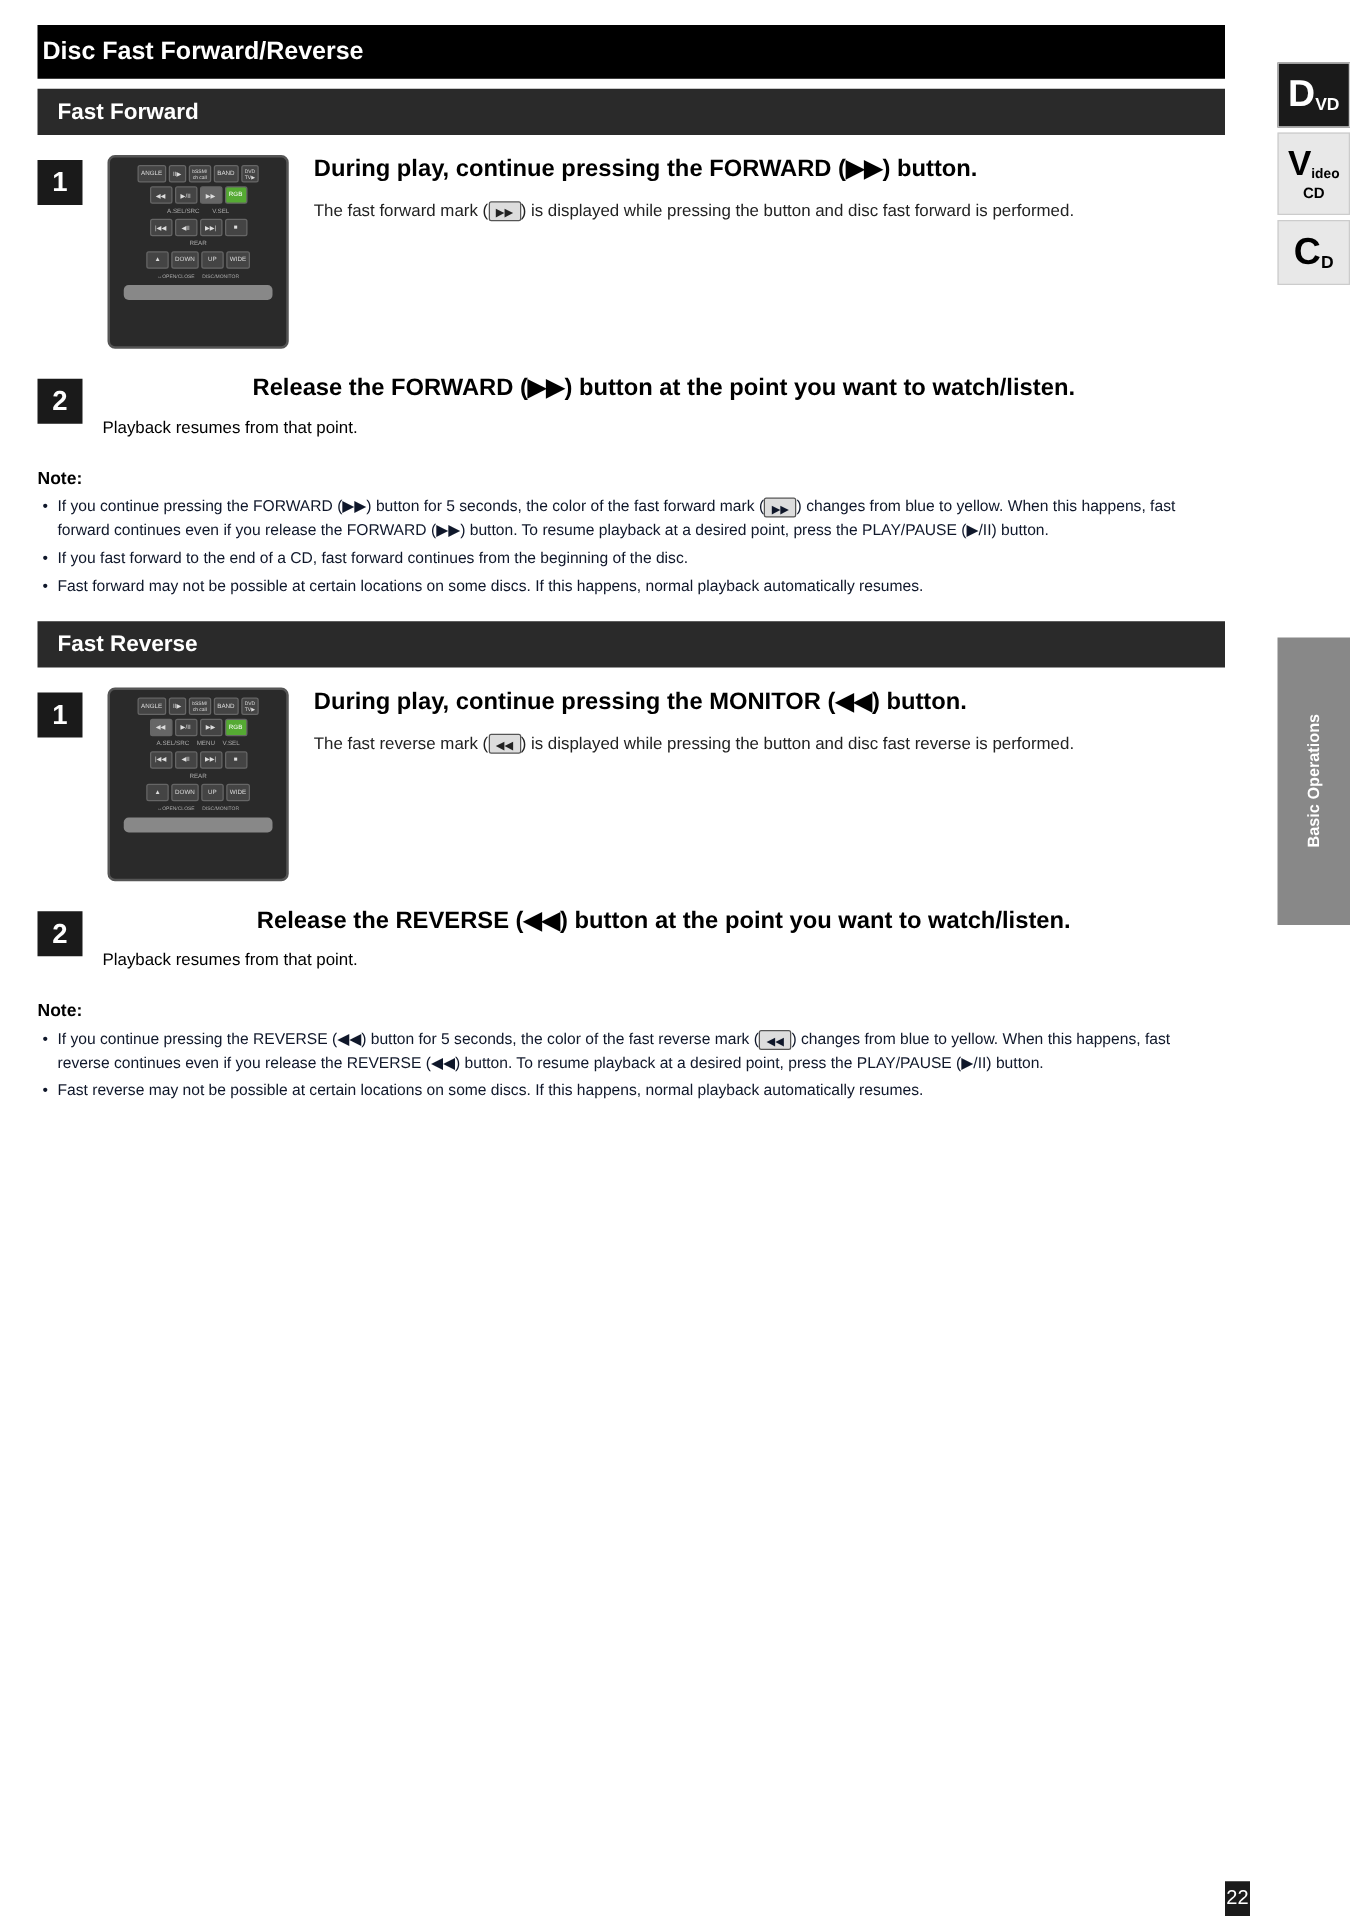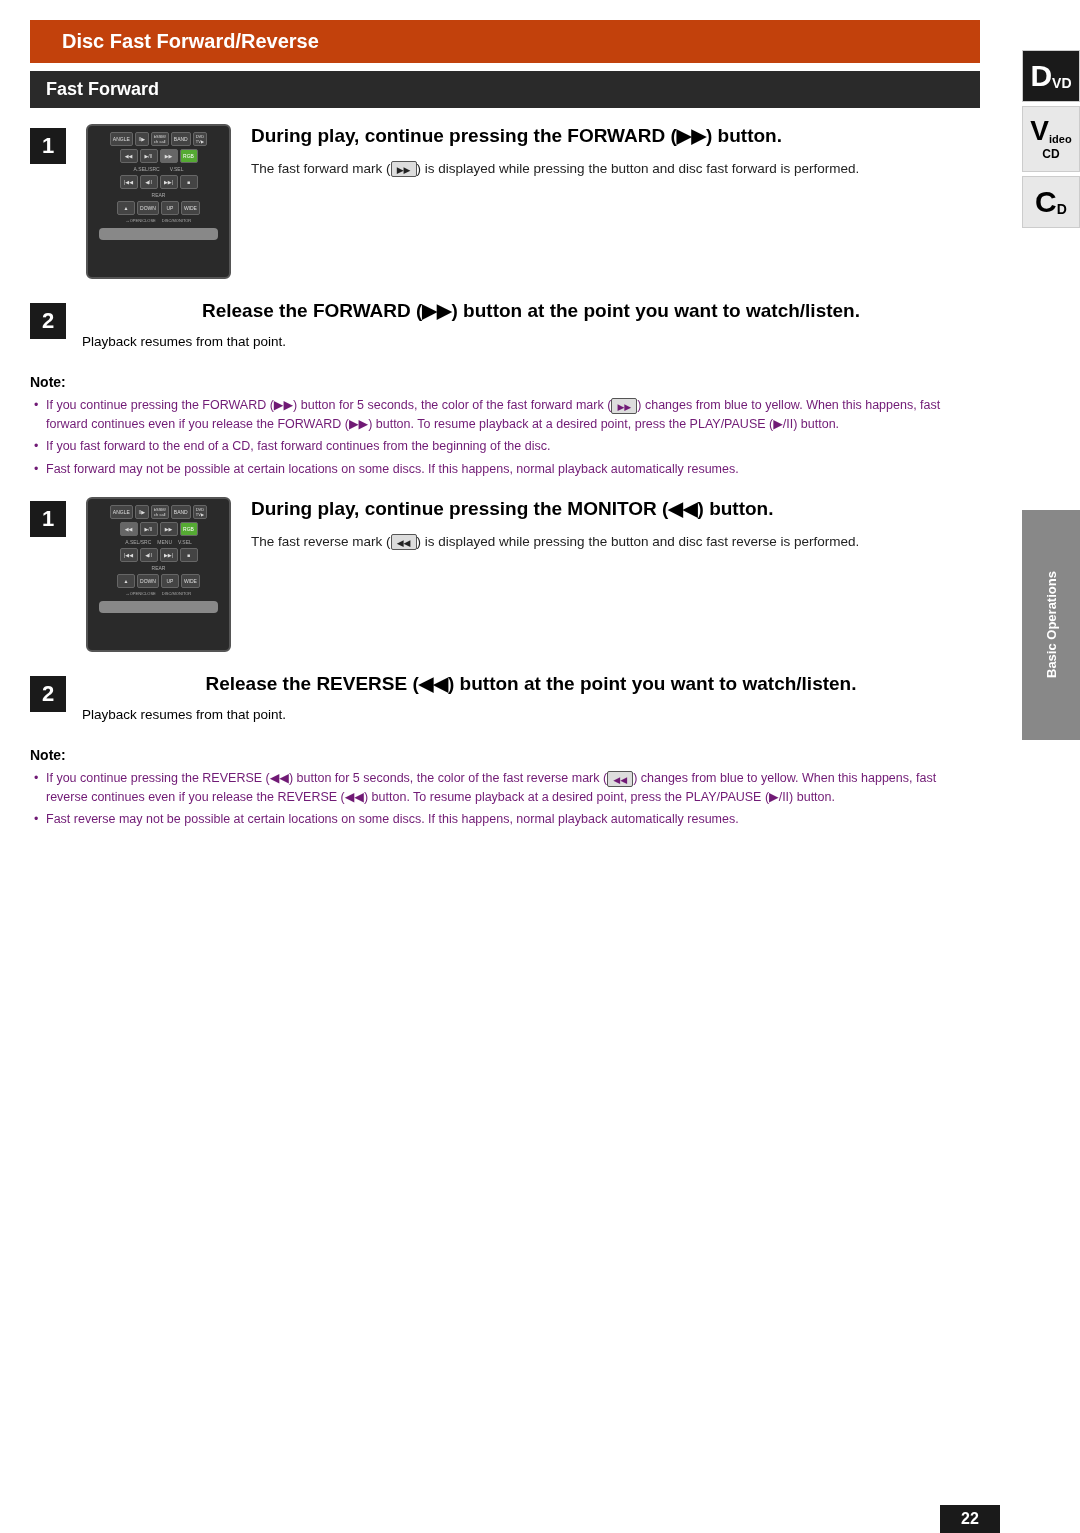"Disc Fast Forward/Reverse" .section-header-main { background: #c2410c -> #000000; padding: 10px 32px -> 10px 4px }
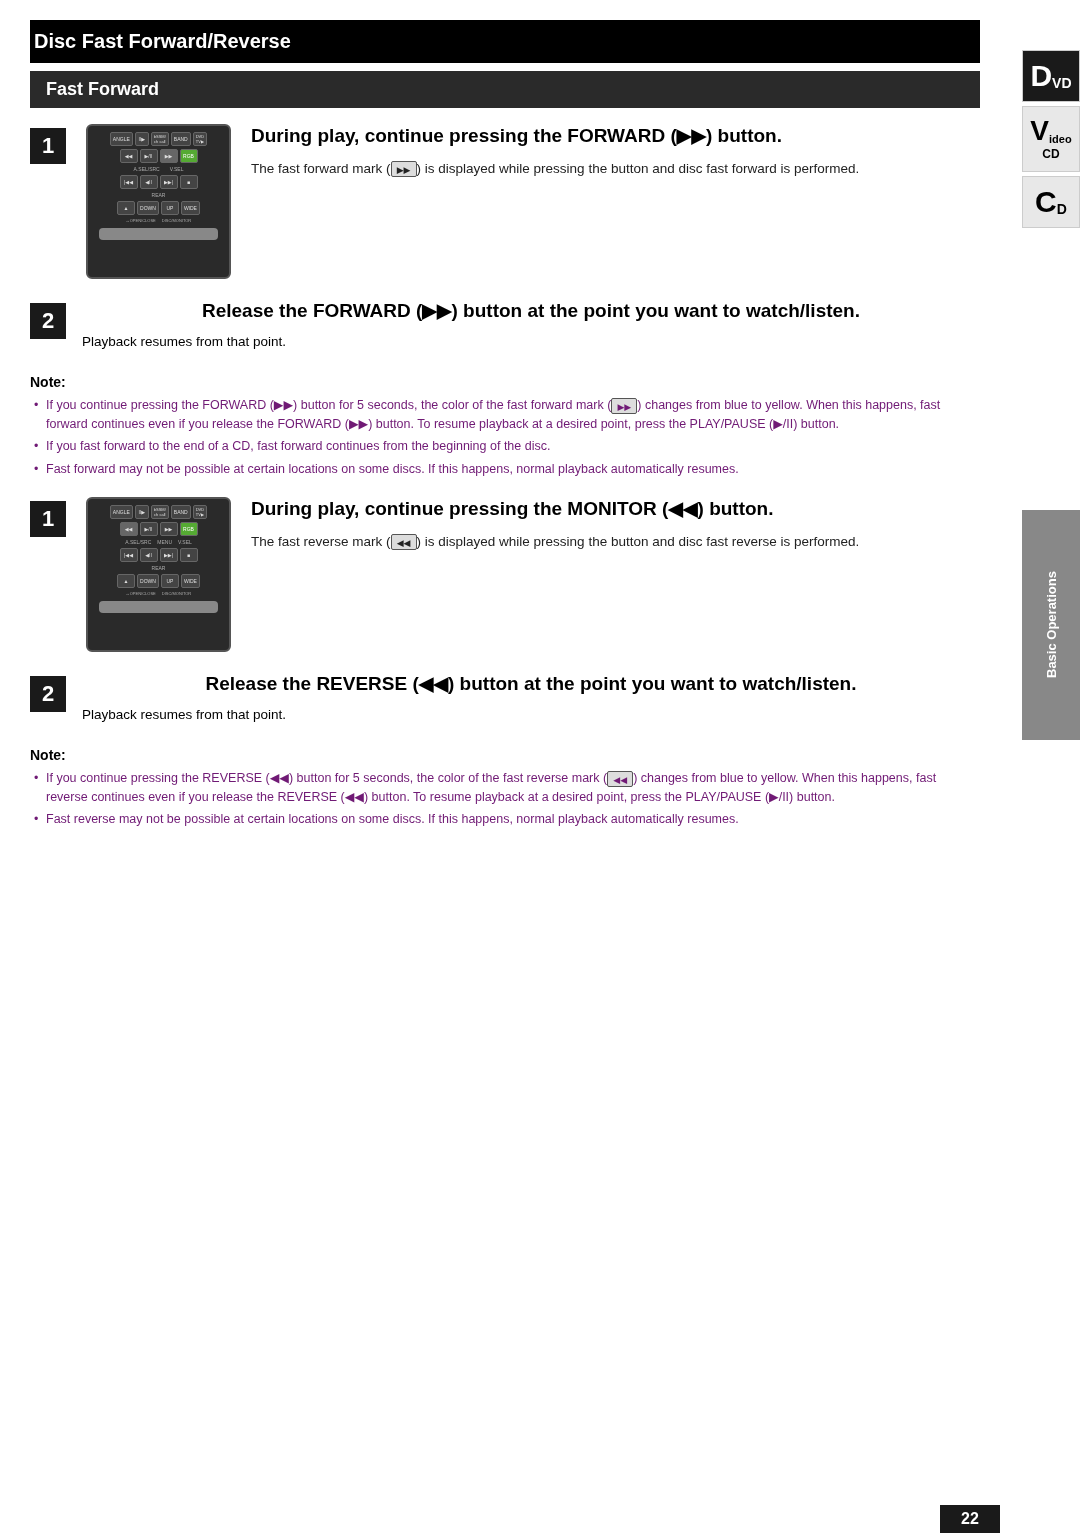"If you continue pressing the" .note-list li { color: #701a75 -> #0f172a }
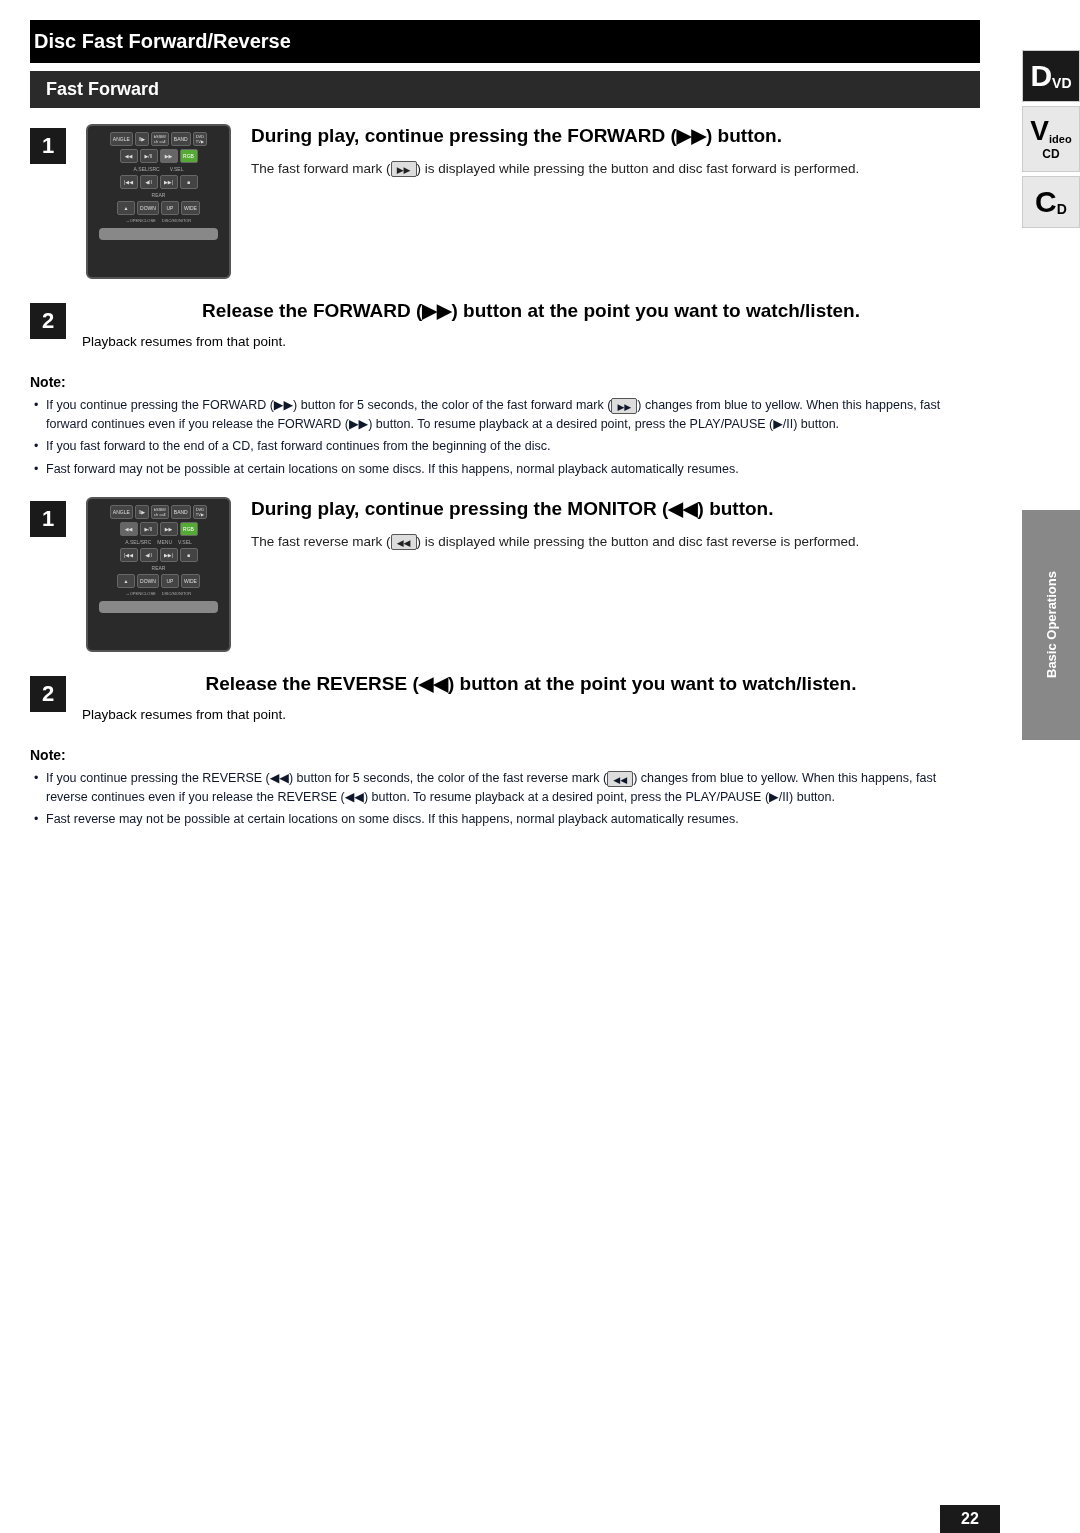"Fast Reverse" div.section-header-sub { html: none -> <div> <span>Fast Reverse</span> </div> }
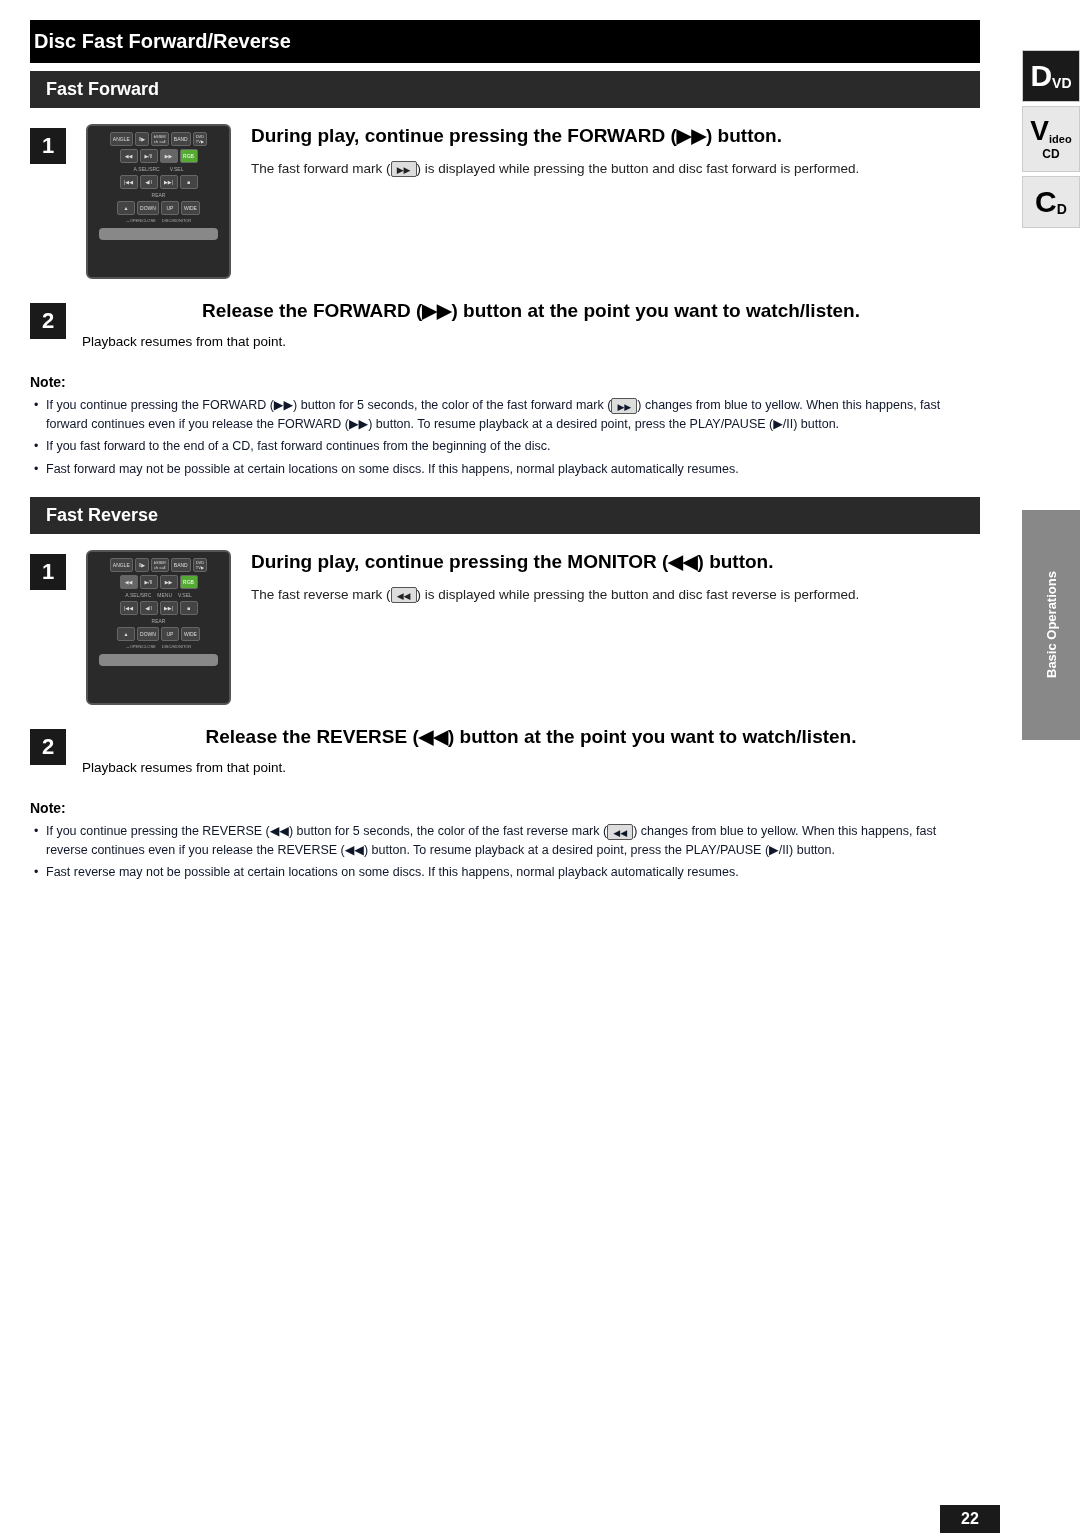"22" .page-number { font-weight: bold -> normal; width: 60px -> 20px }
